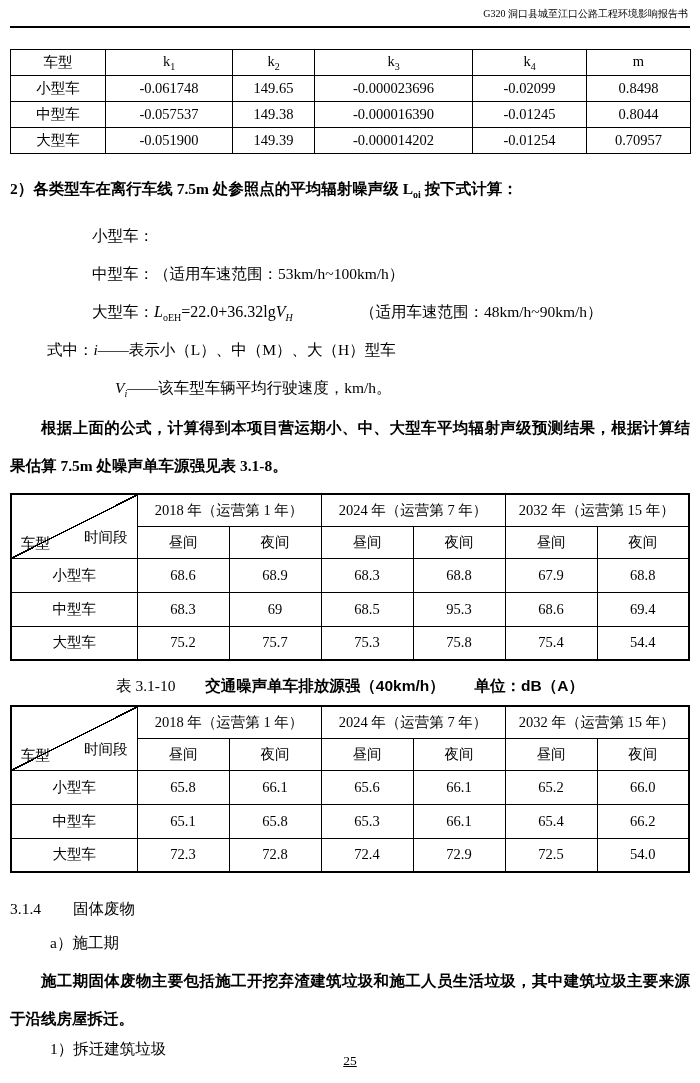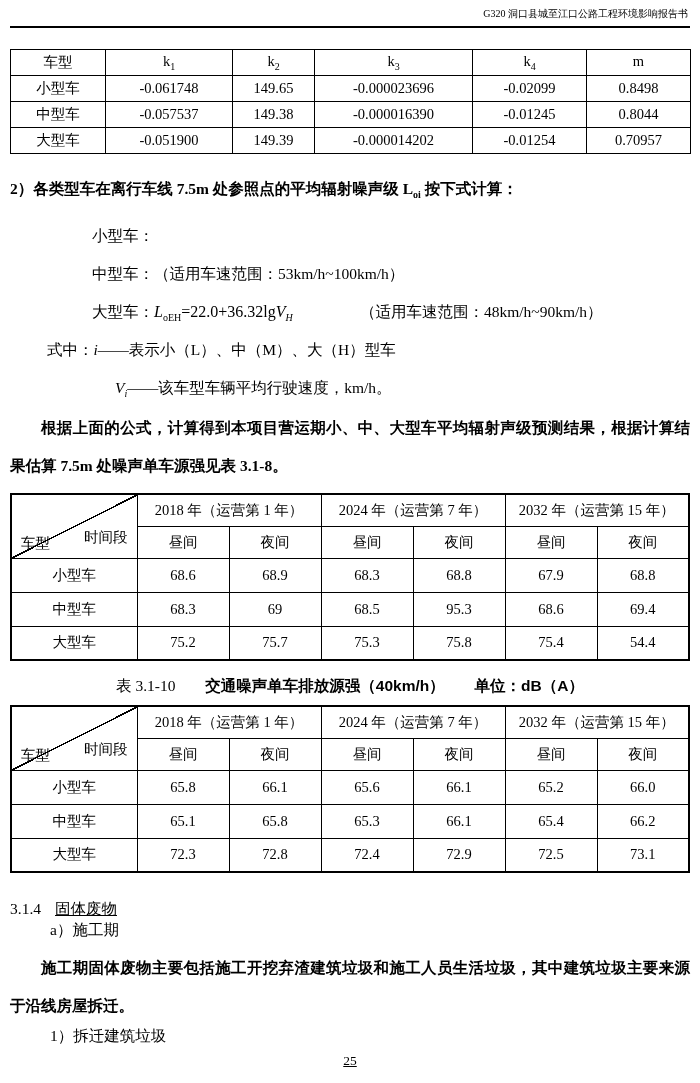"73.1" td { text: 73.1 -> 54.0 }
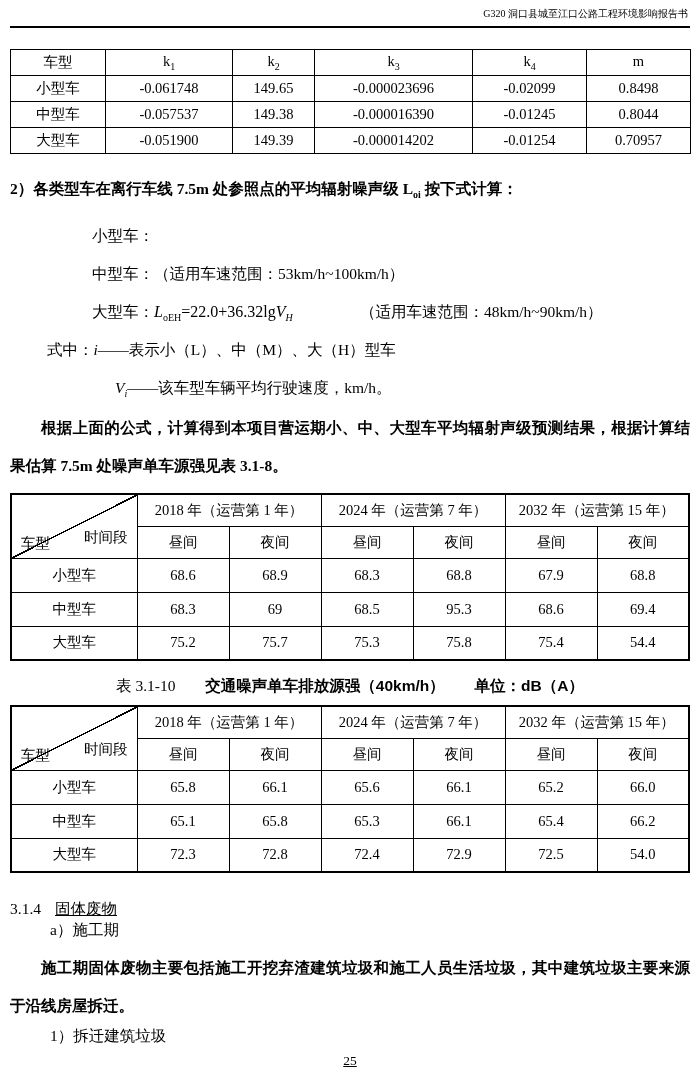"固体废物" .section-title { margin-left: 14px -> 32px; text-decoration: underline -> none }
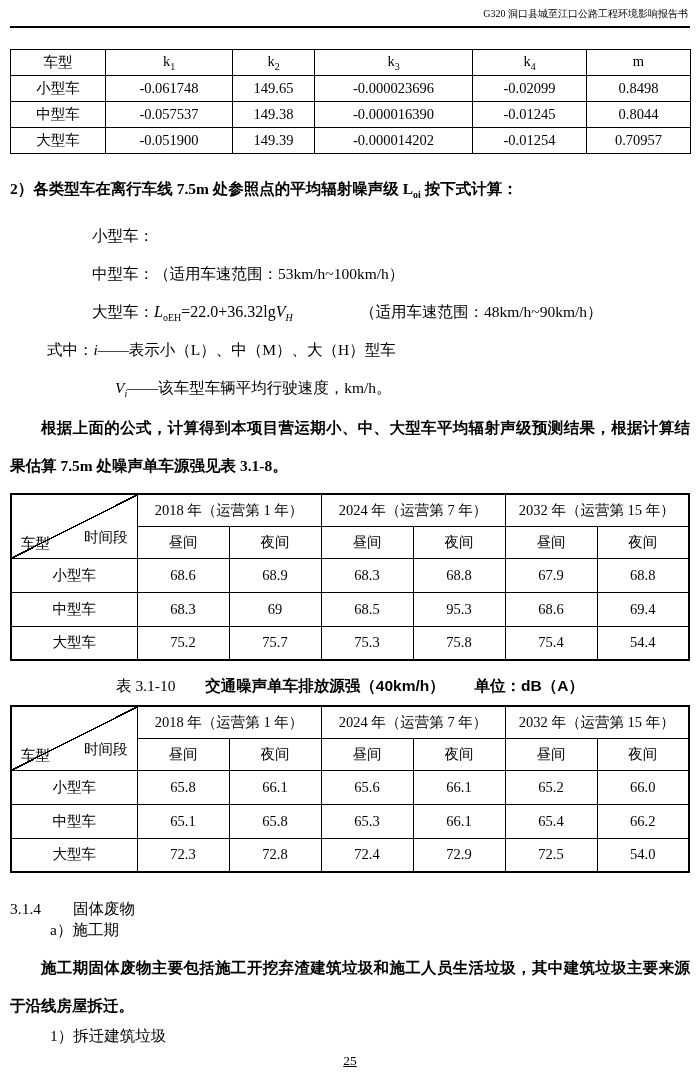"a）施工期" .sub-item { margin-top: none -> 13px }
